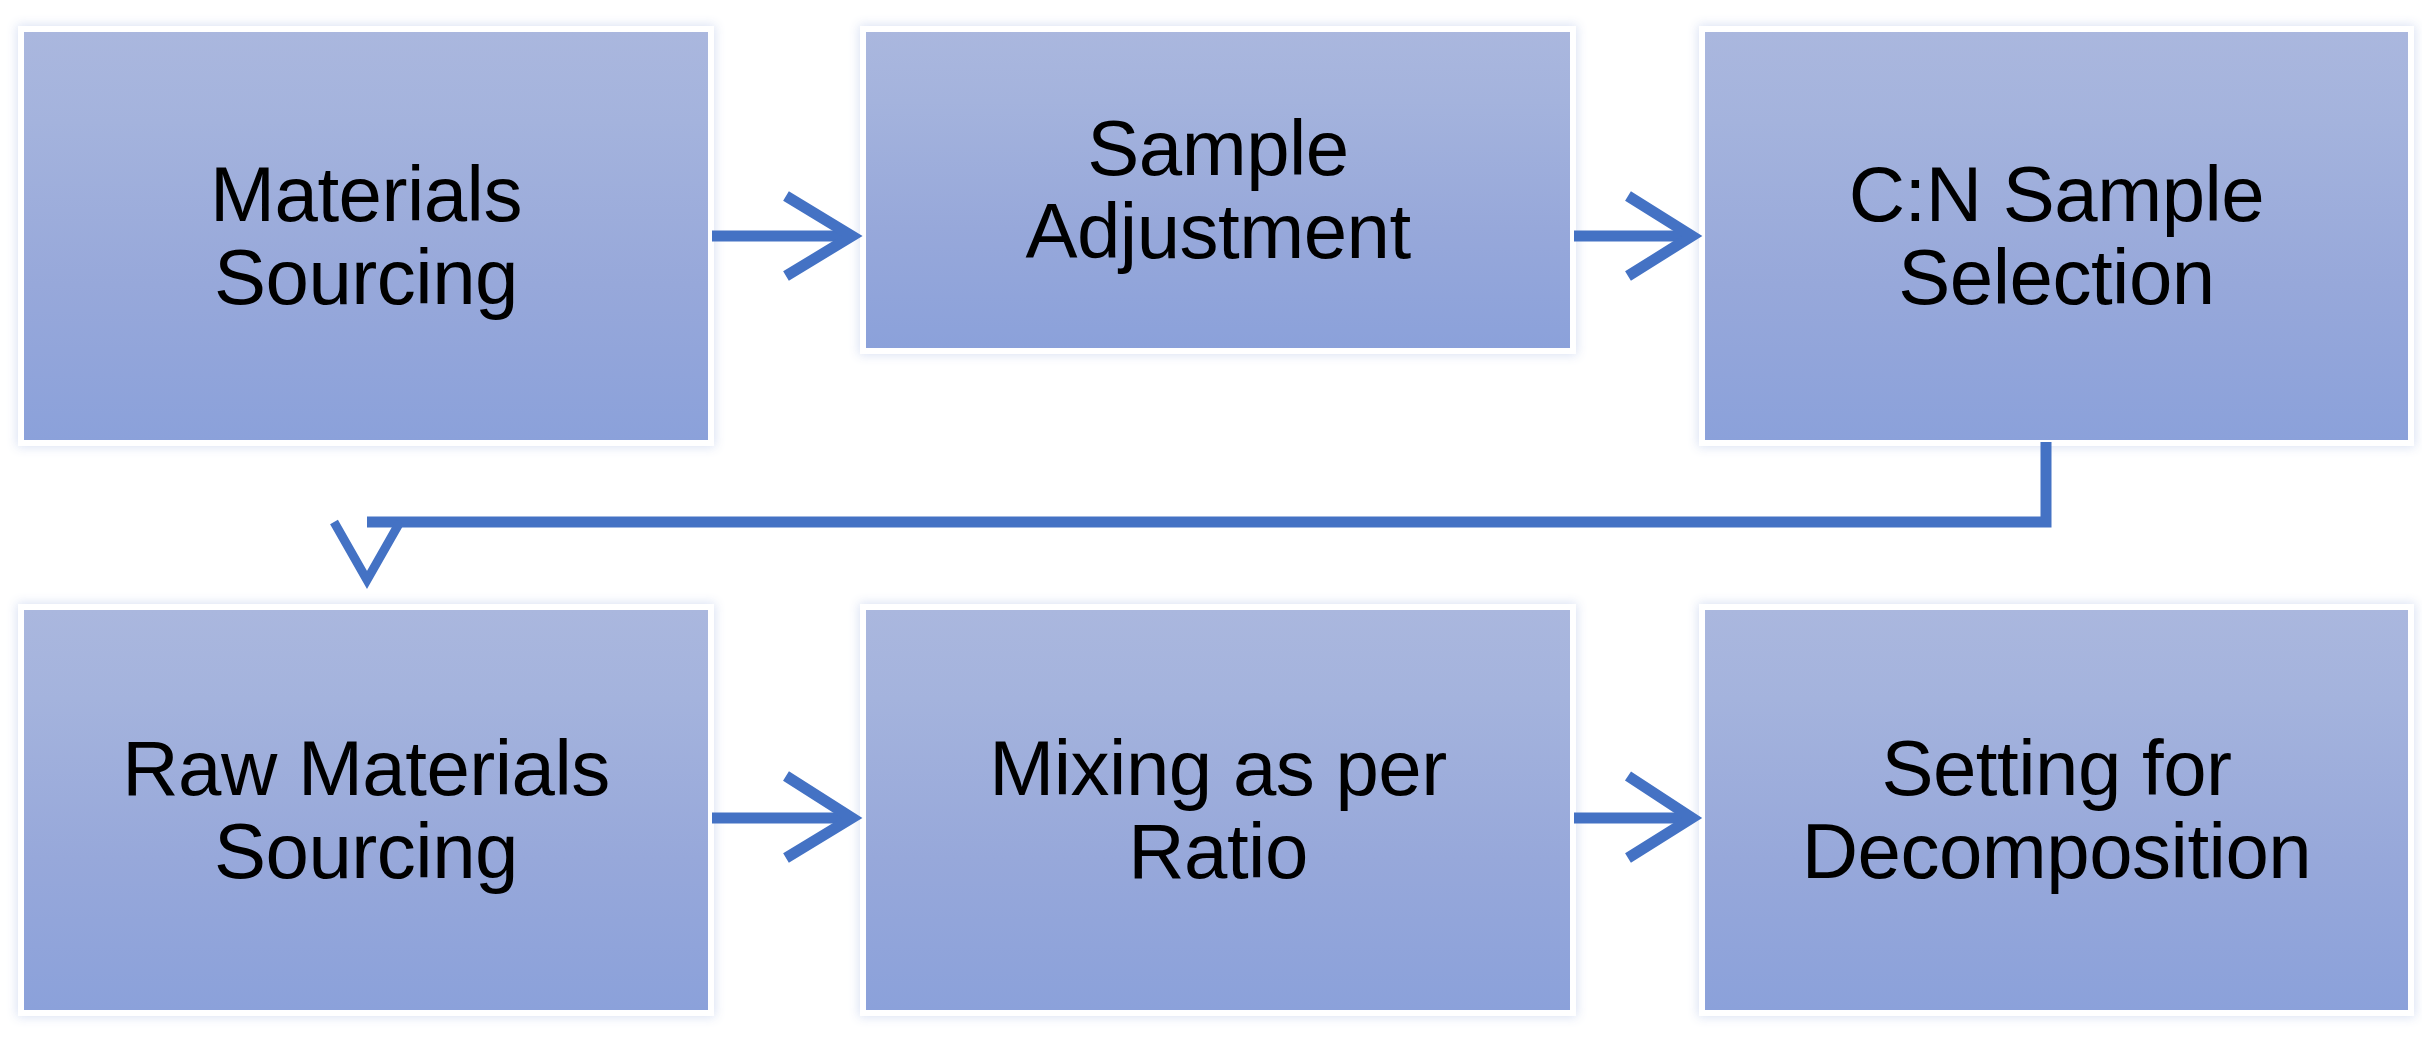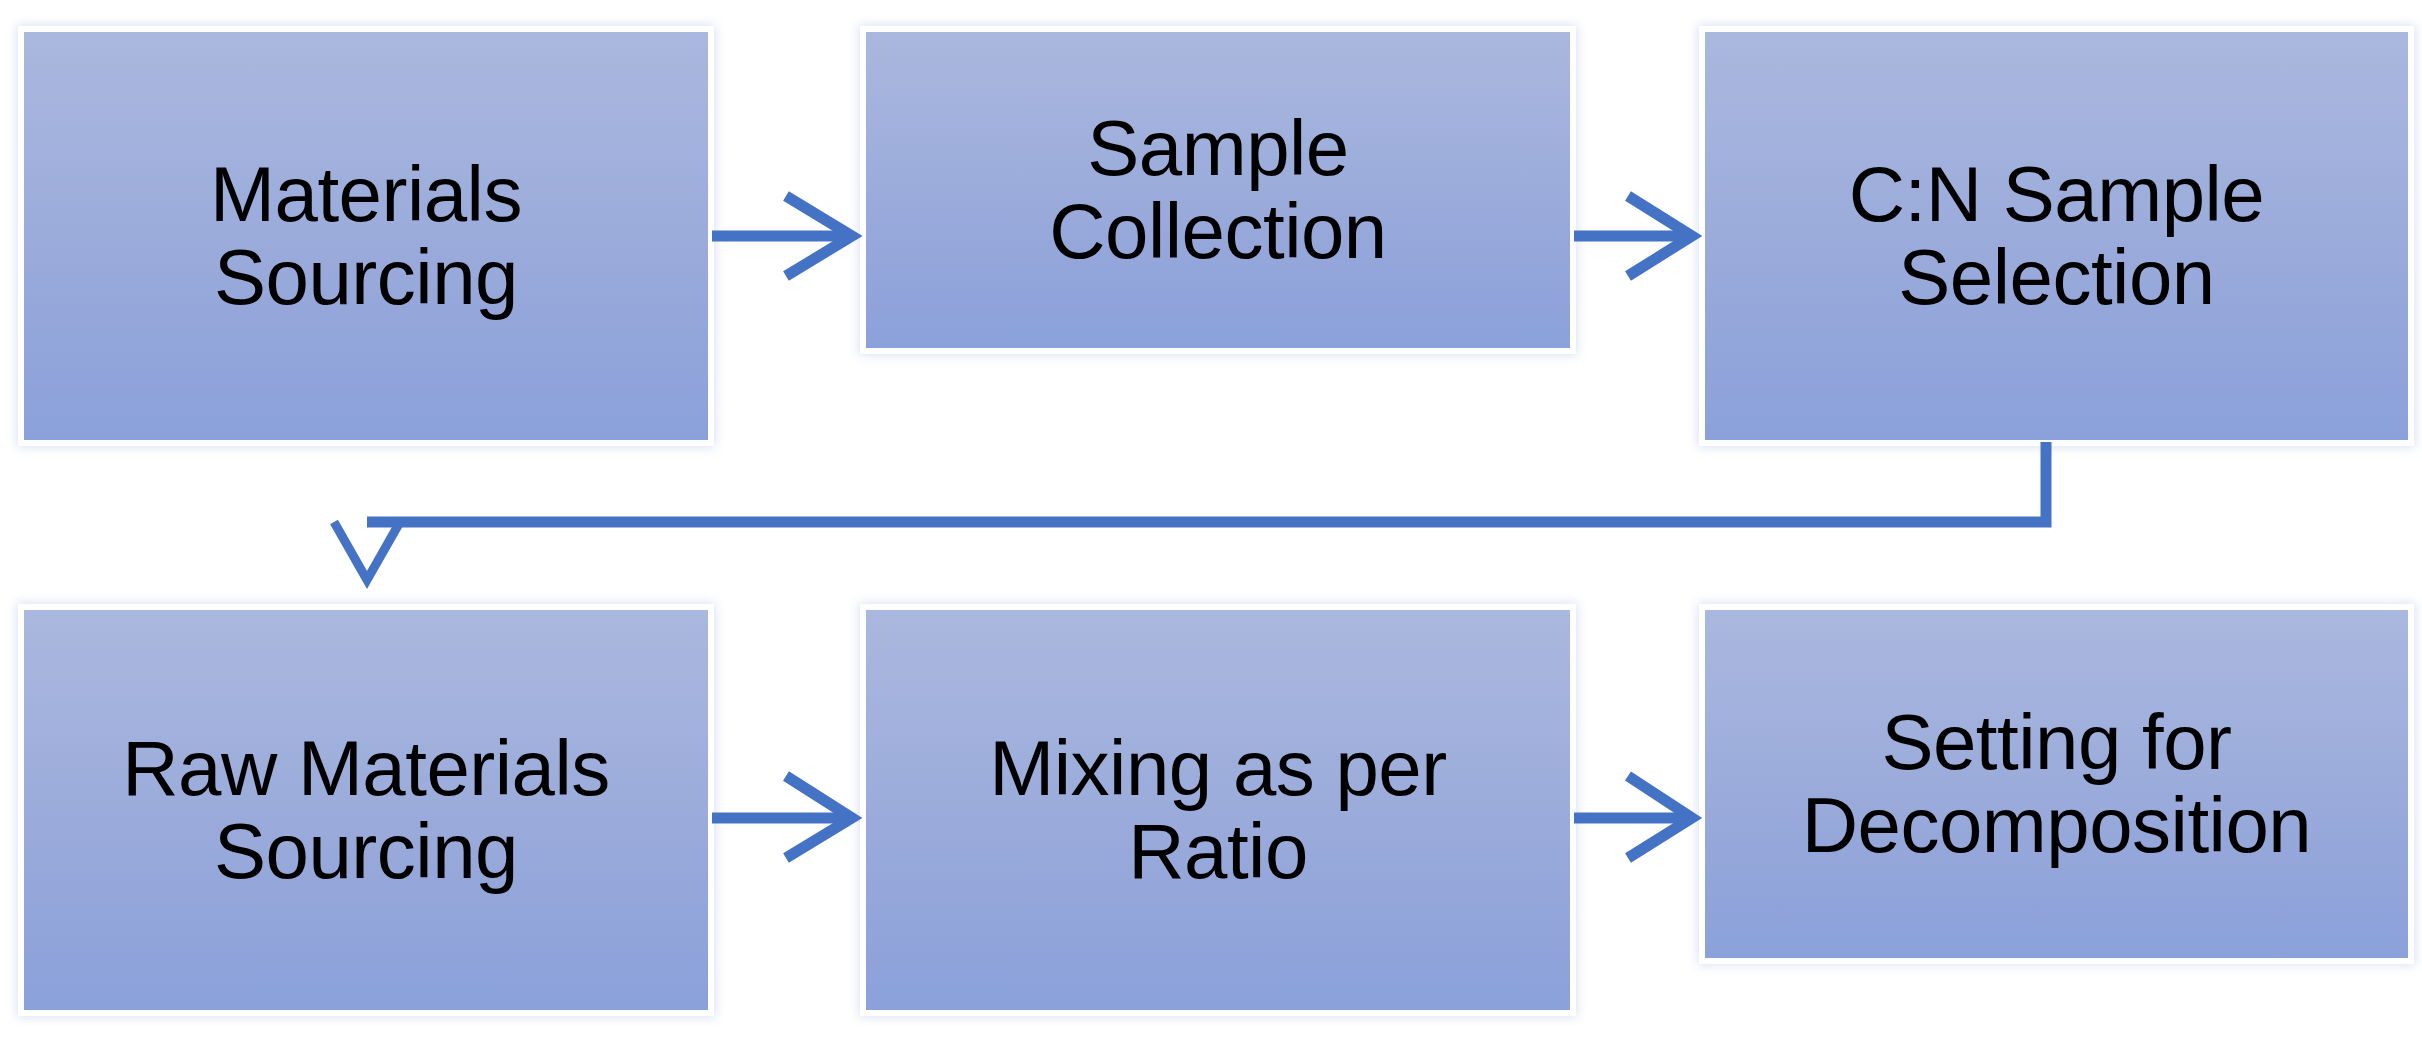"Collection" span { text: Collection -> Adjustment }
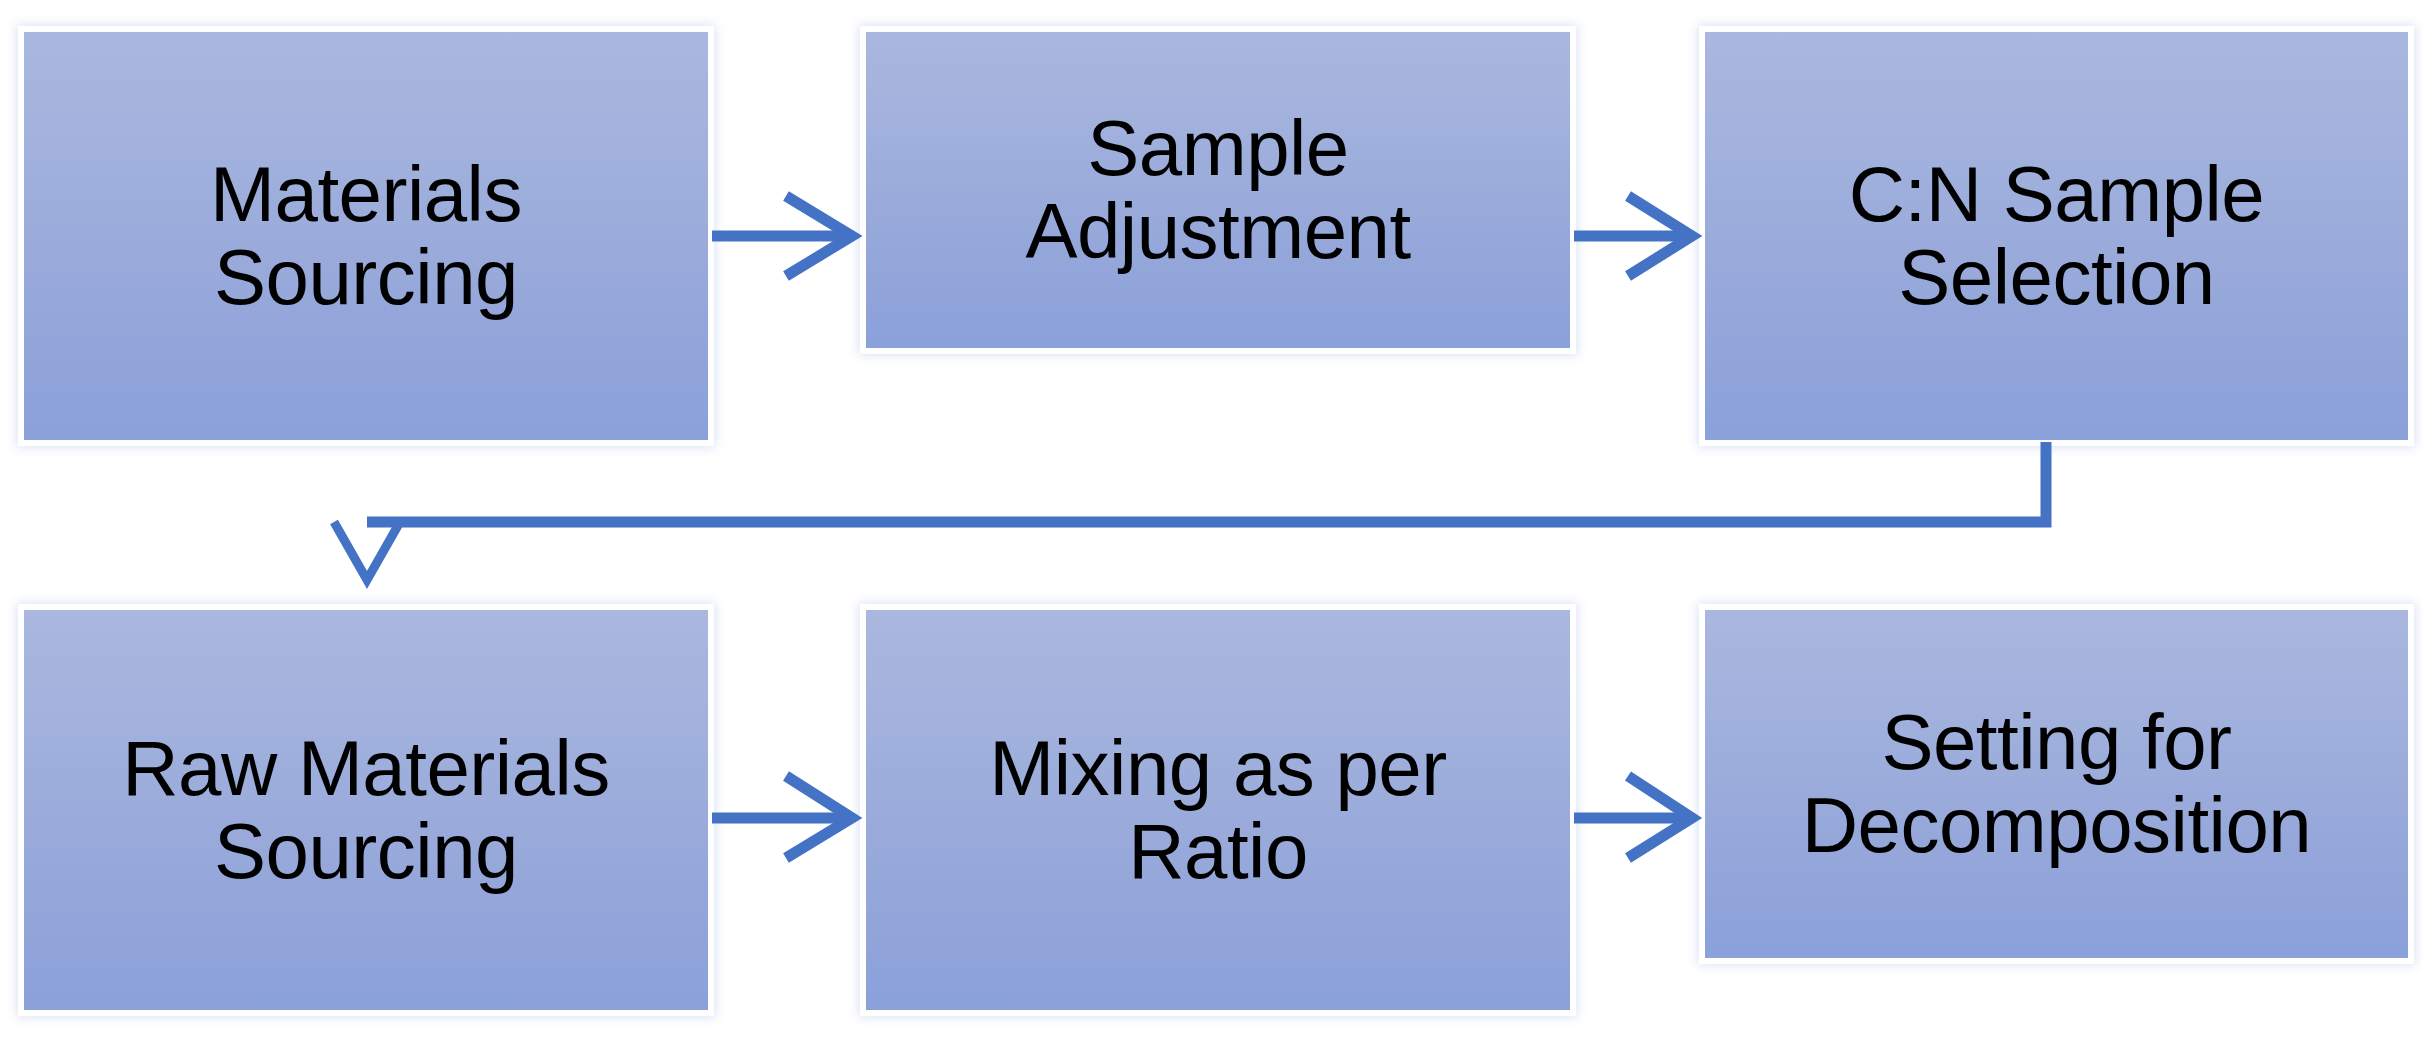"Setting for" #node-setting-for-decomposition { height: 348px -> 400px }
